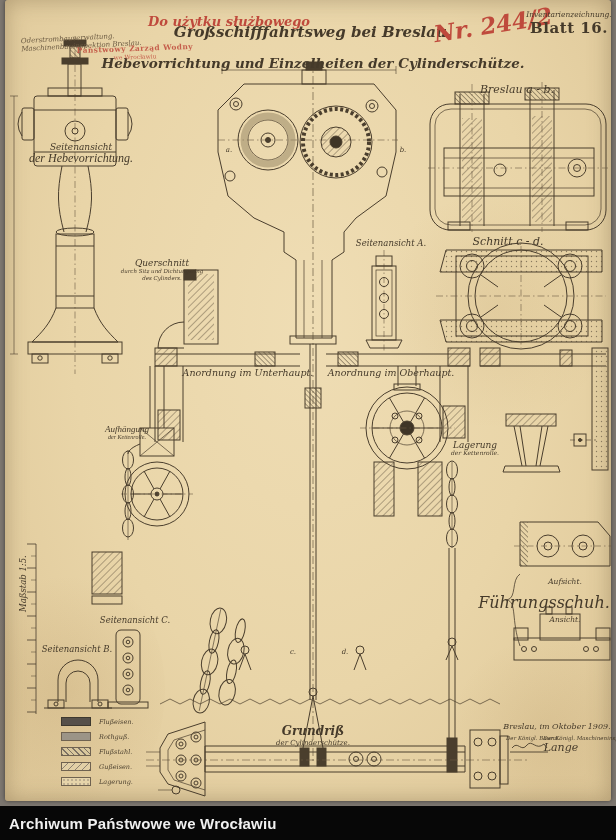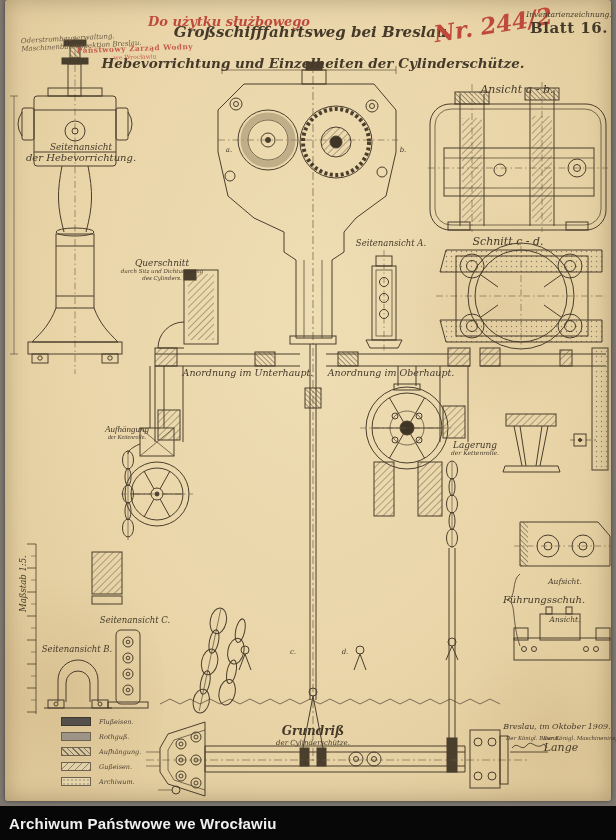"Ansicht a - b." div.lb { text: Ansicht -> Breslau }
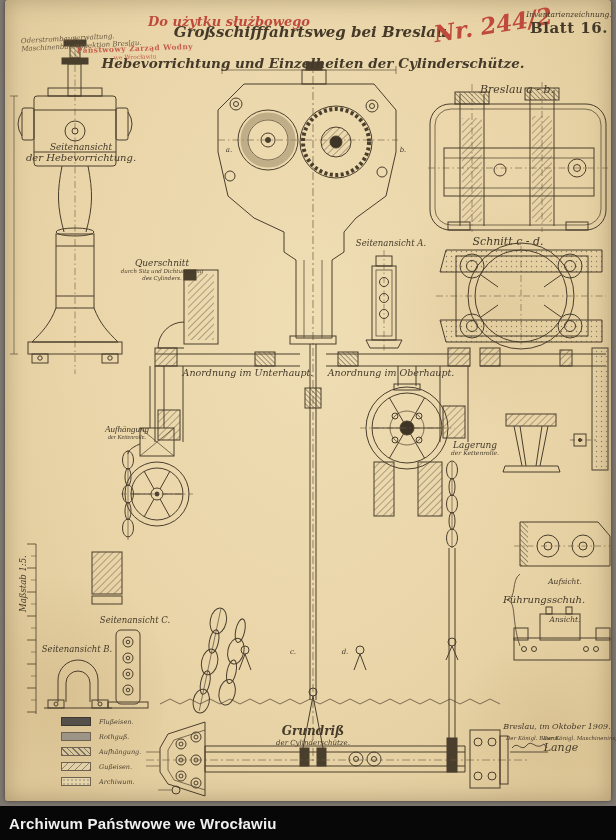"der Hebevorrichtung." div { font-family: none -> Liberation Serif, serif; font-size: 10px -> 12px }
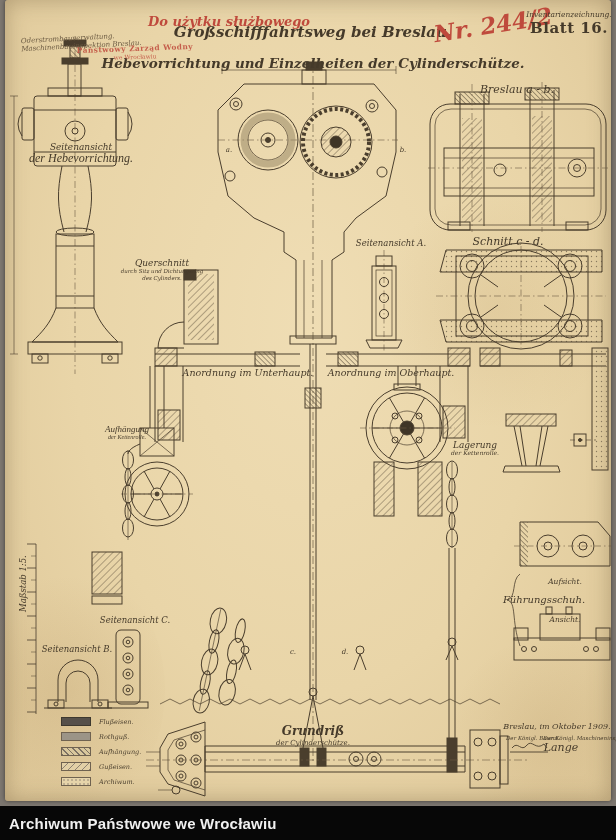"Führungsschuh." div.lb { font-size: 10px -> 16px }
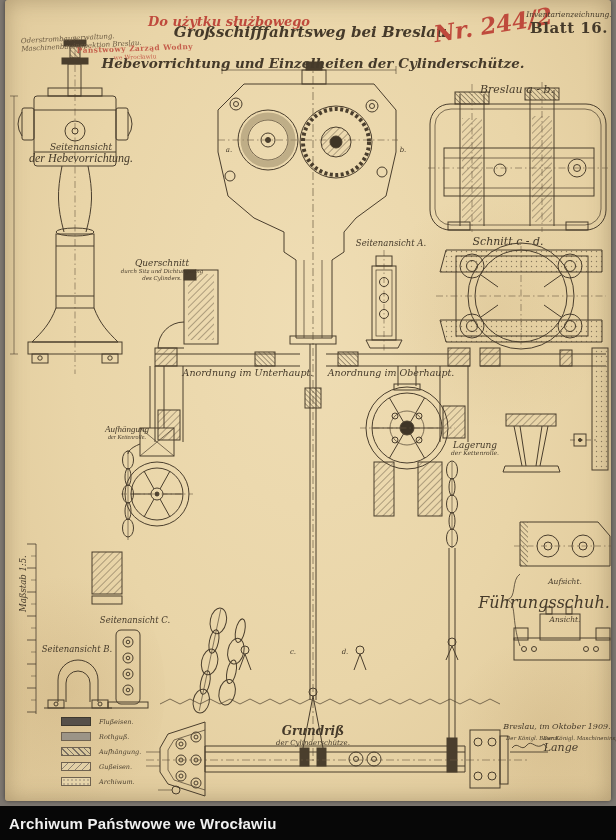"Aufhängung." span.ltx { text: Aufhängung -> Flußstahl }
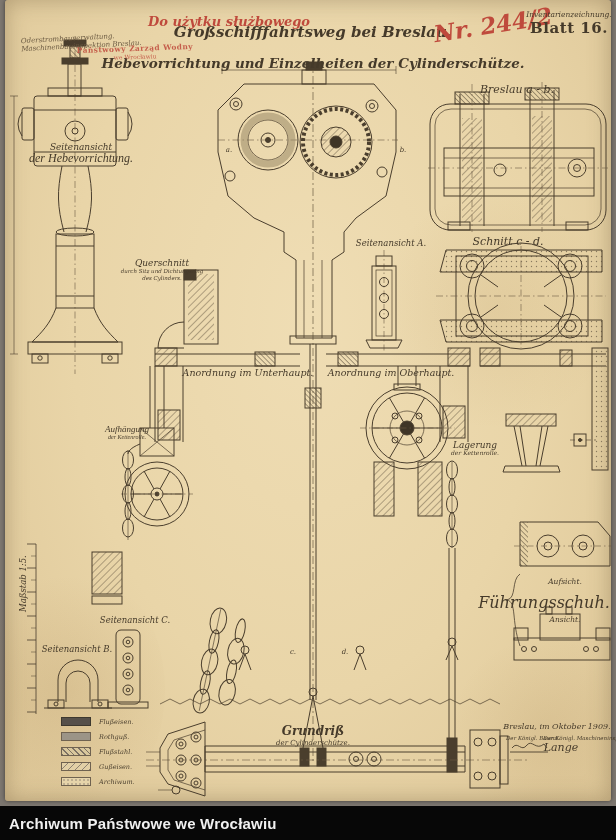"Archiwum." span.ltx { text: Archiwum -> Lagerung }
